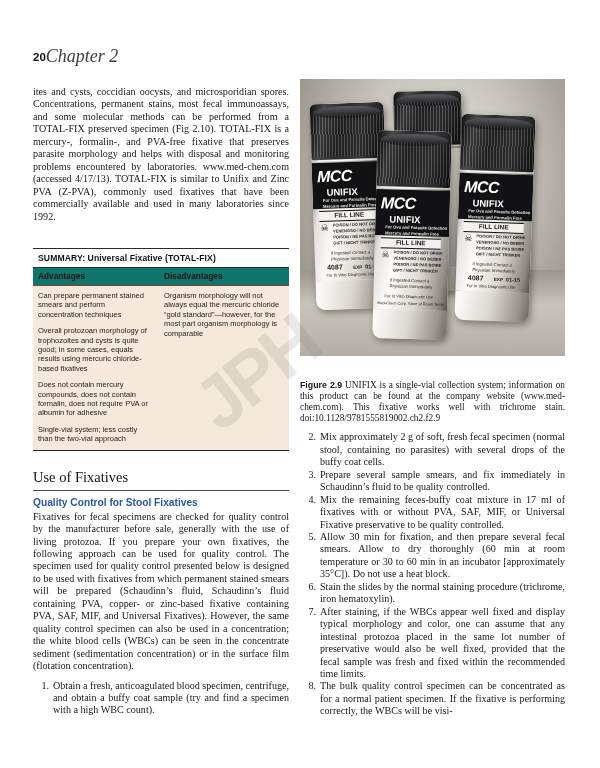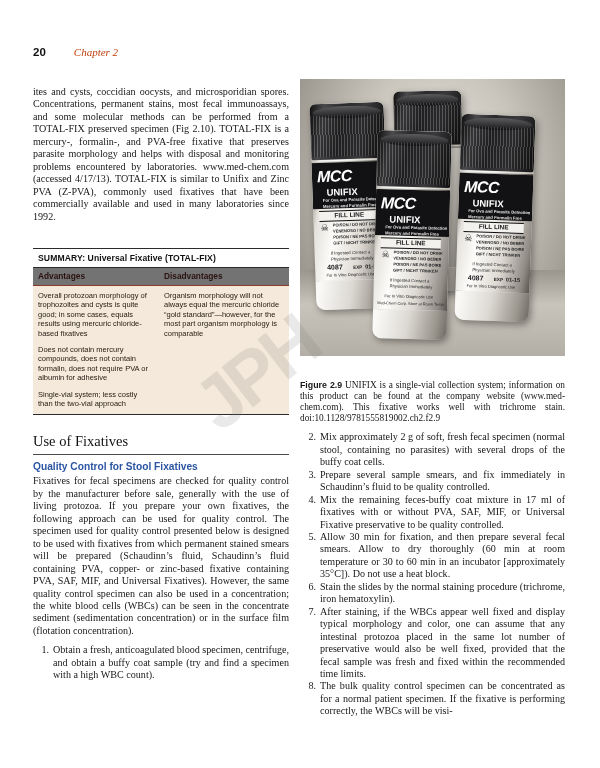"20" .runhead { gap: 28px -> 0 }
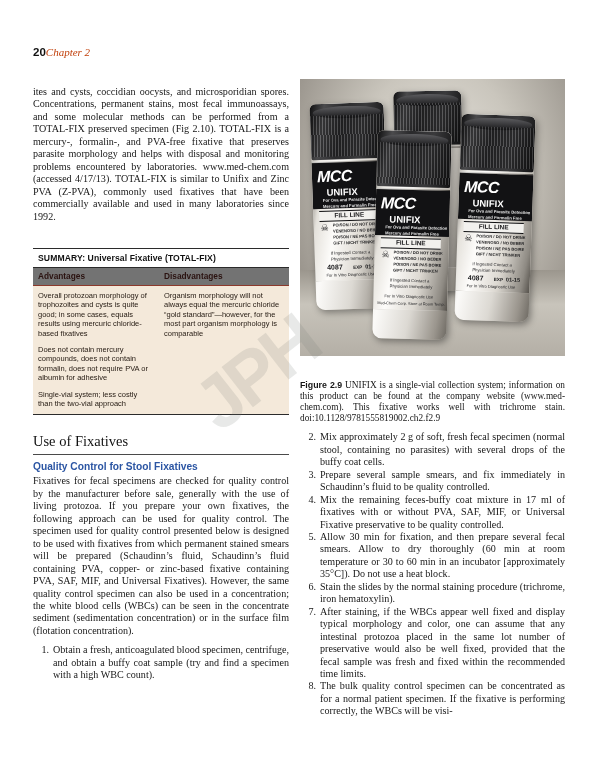"Chapter 2" .runhead .chap { color: #c2410c -> #404040; font-size: 11px -> 18px }
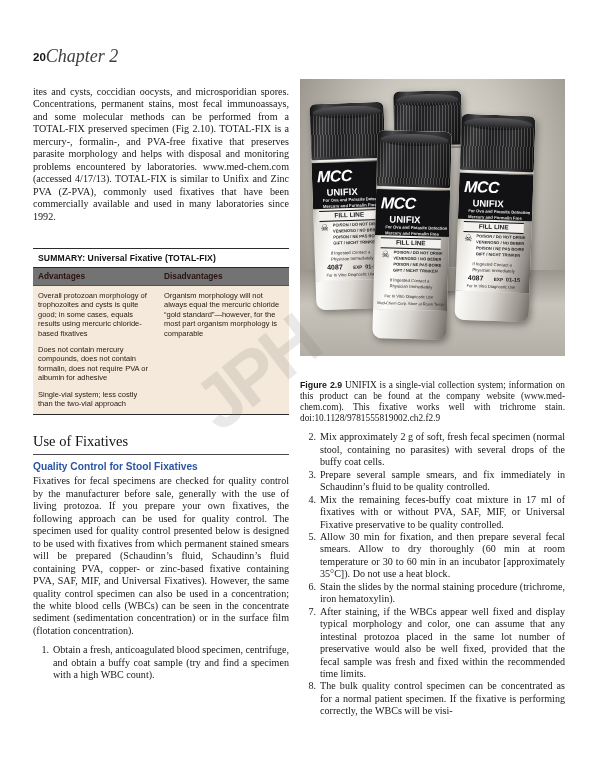"Advantages" .summary-head { background: #737373 -> #0f766e }
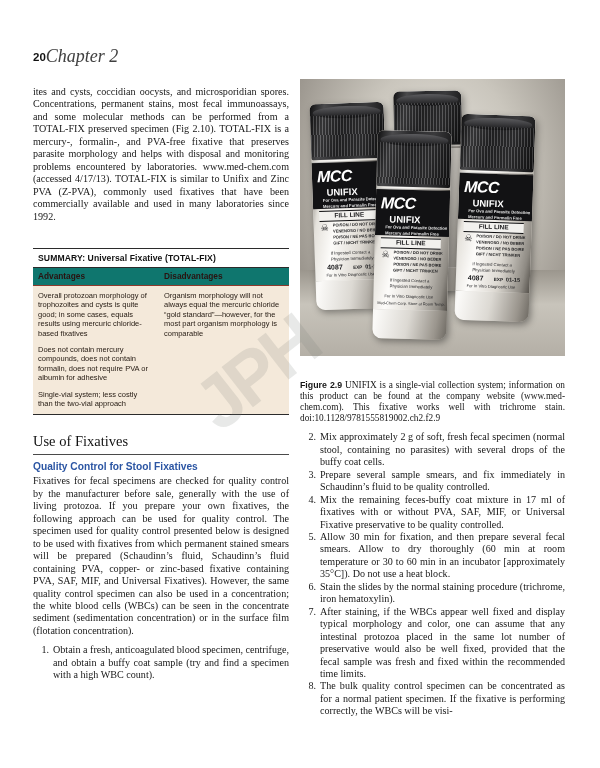"Can prepare permanent stained smears" p.cellitem { html: none -> <p>Can prepare permanent stained smears and perform concentration techniques</p> }
